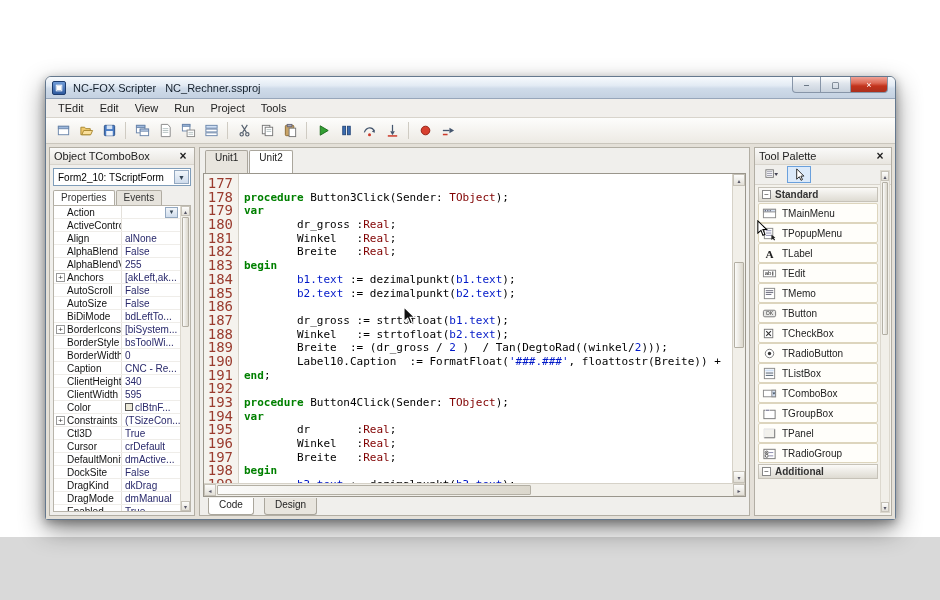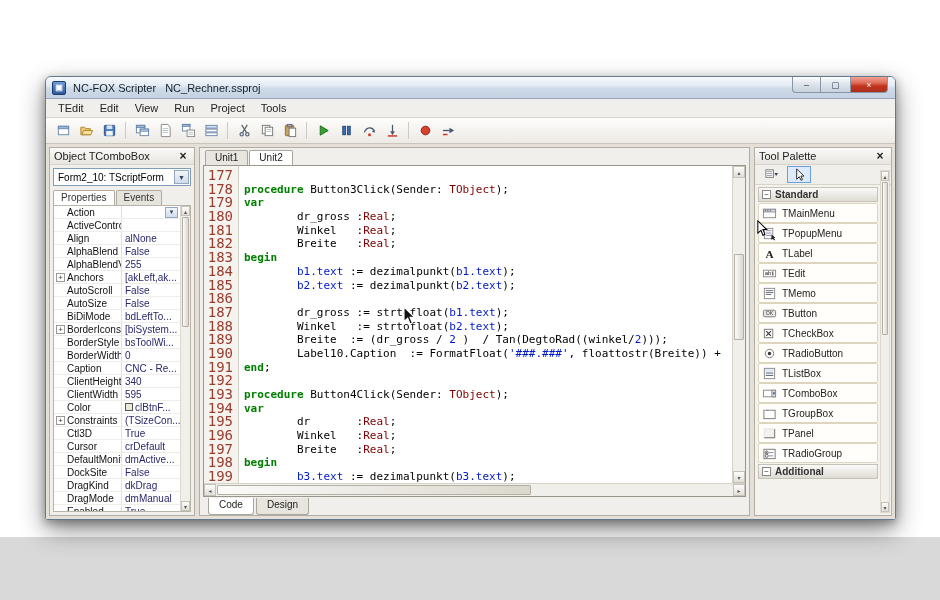"Unit1" .editor-tabs { height: 17px -> 25px }
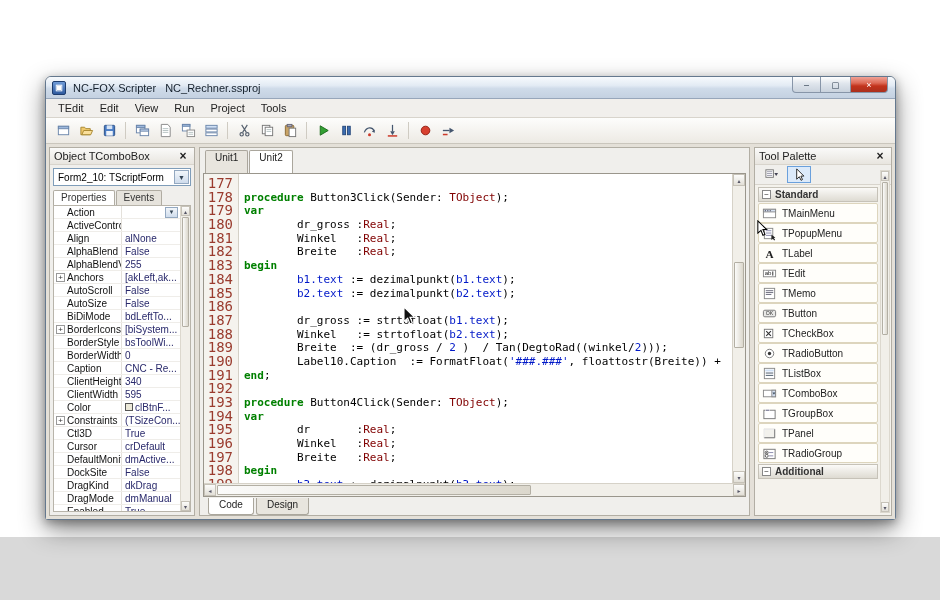"Code" .bottom-tabs { gap: 2px -> 10px }
